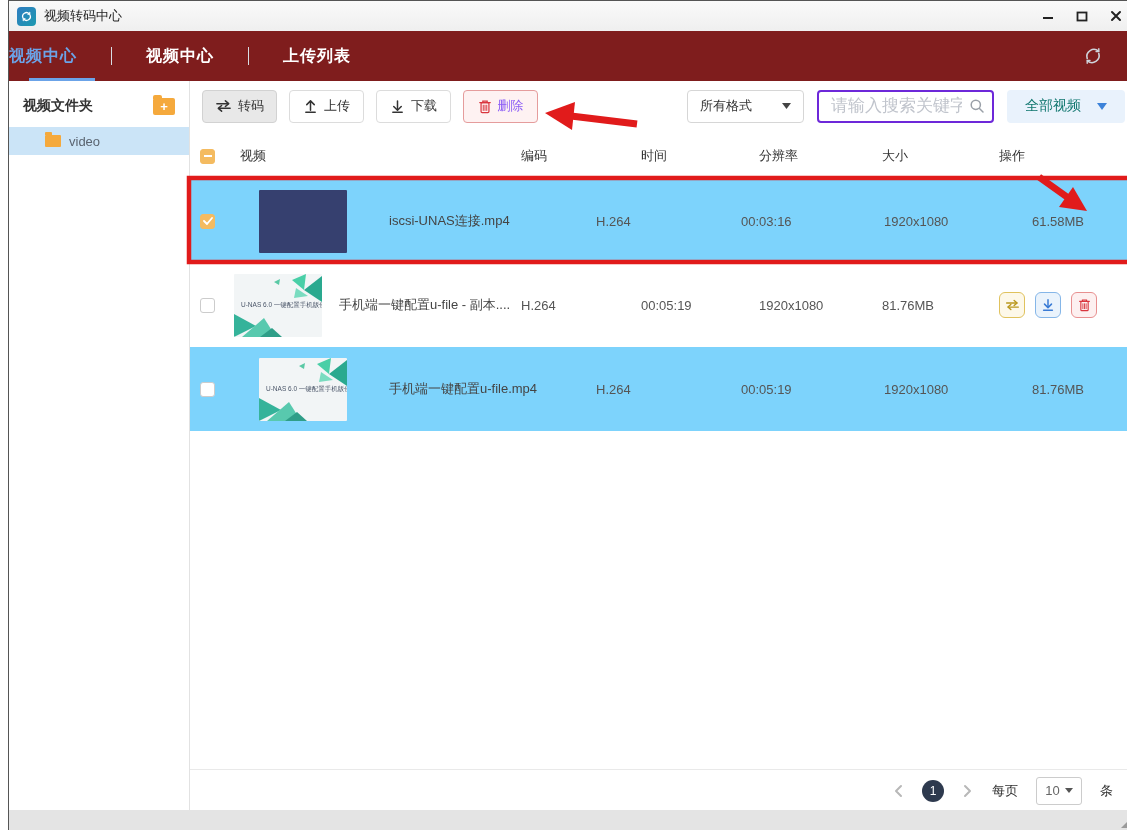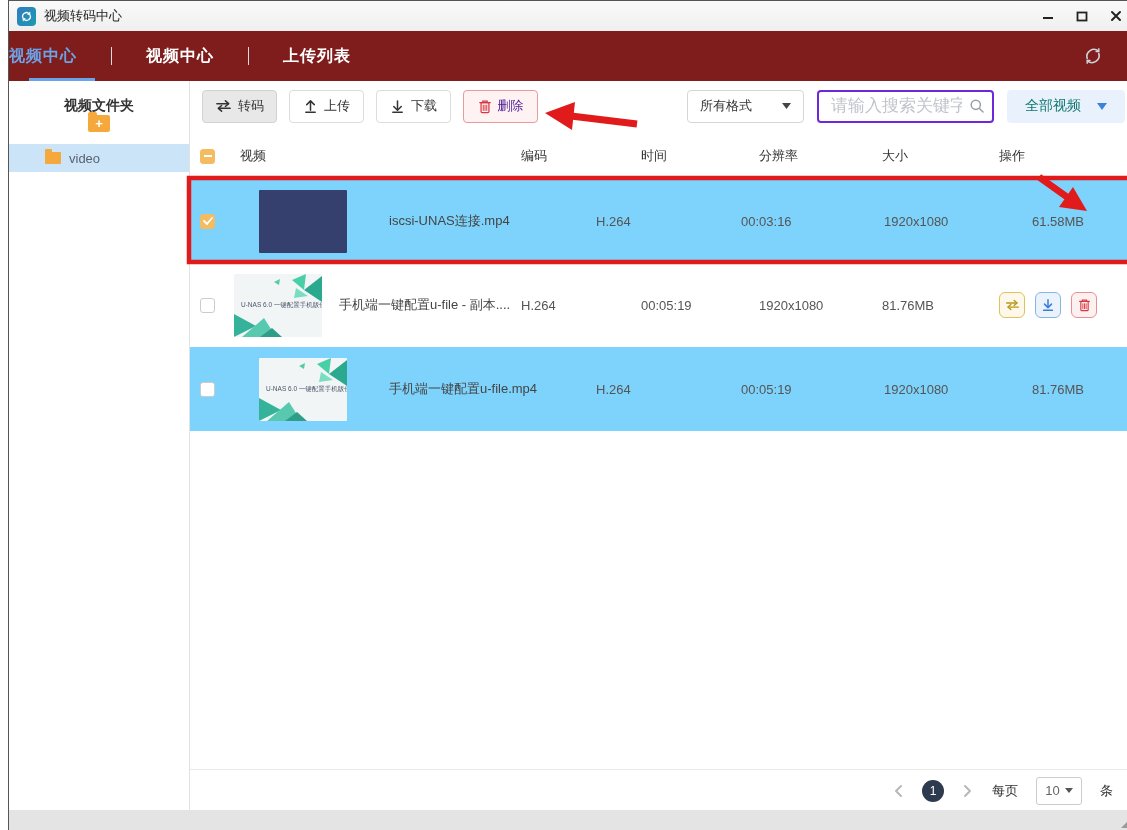"视频文件夹" .sidebar-head { align-items: center -> flex-end; flex-direction: column -> none }
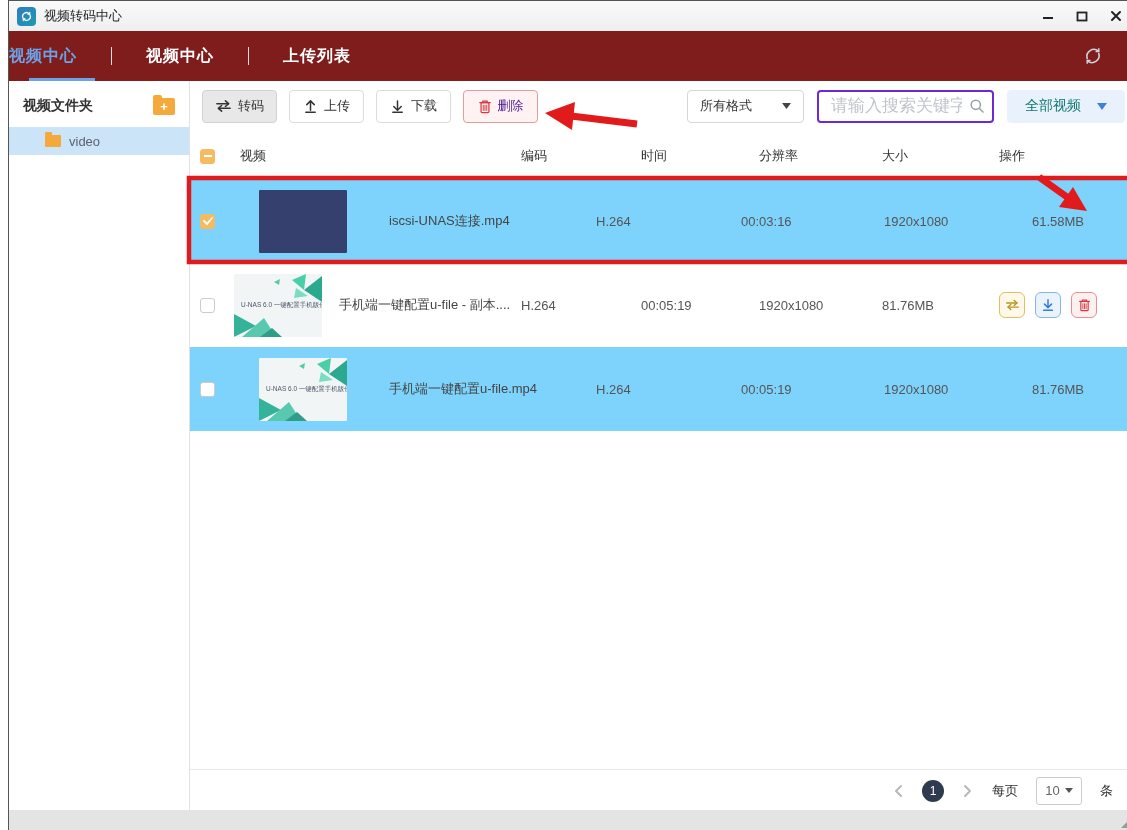"删除" .tbtn.danger { color: #4c1d95 -> #8b5cf6 }
